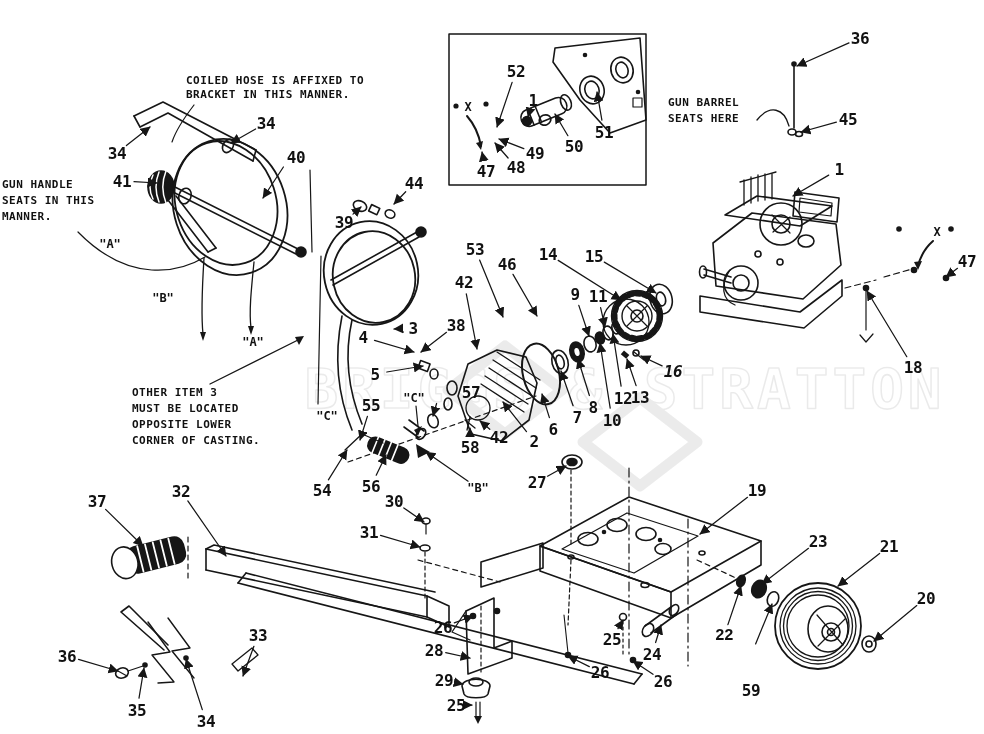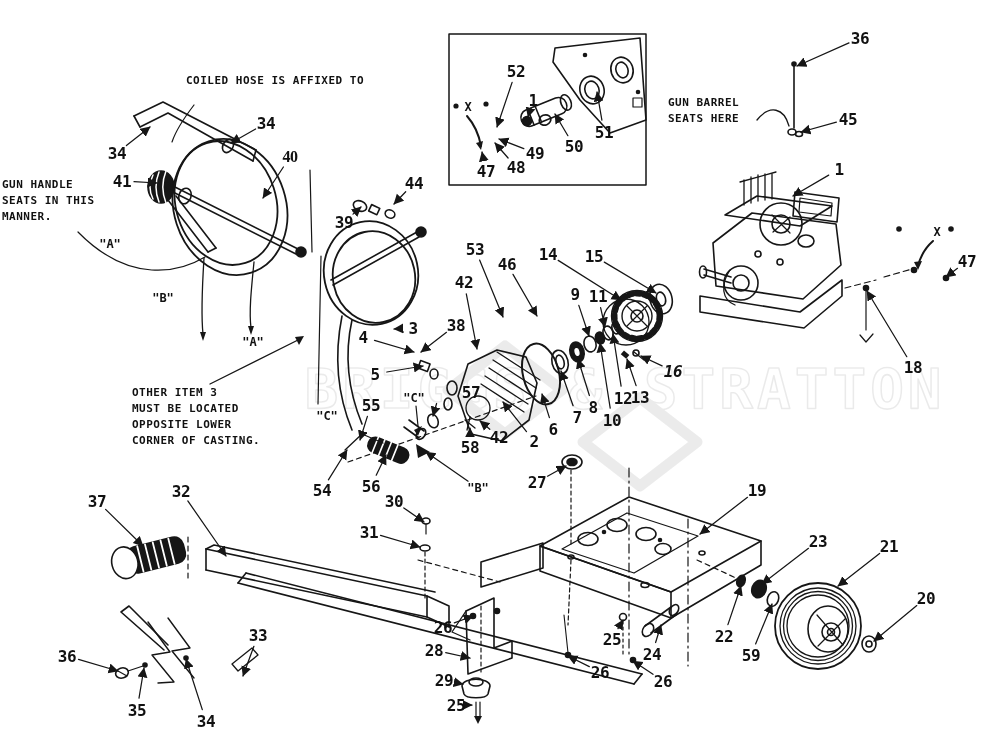"BRACKET IN THIS MANNER." div { html: none -> <div>BRACKET IN THIS MANNER.</div> }
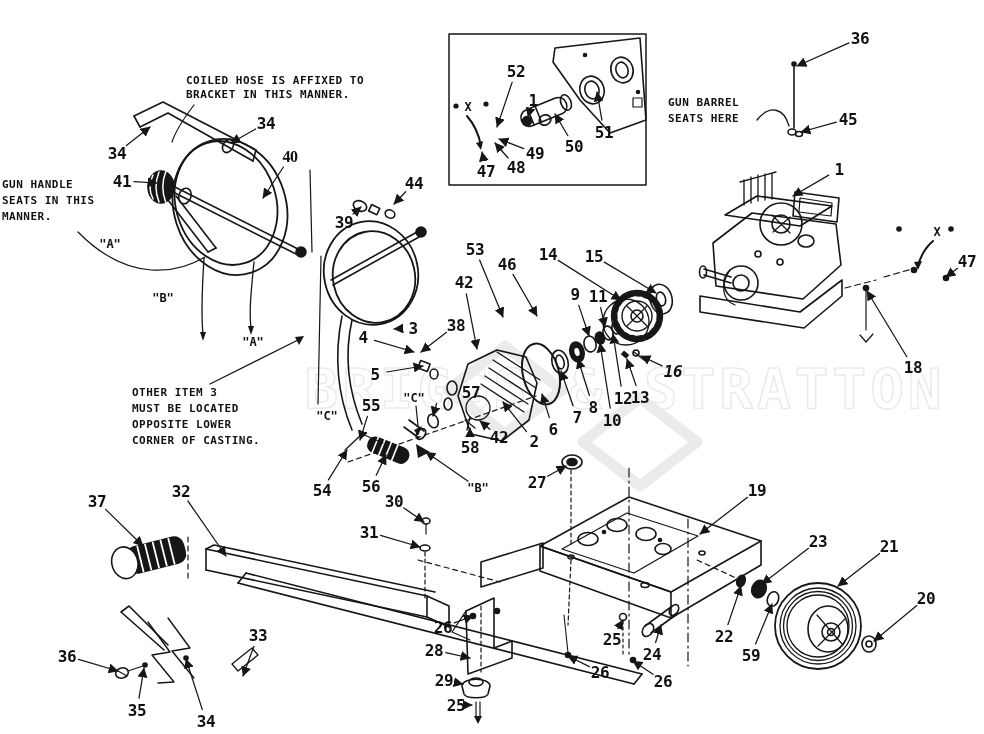"40" div.callout { font-family: Liberation Serif, serif -> none; left: 290px -> 296px }
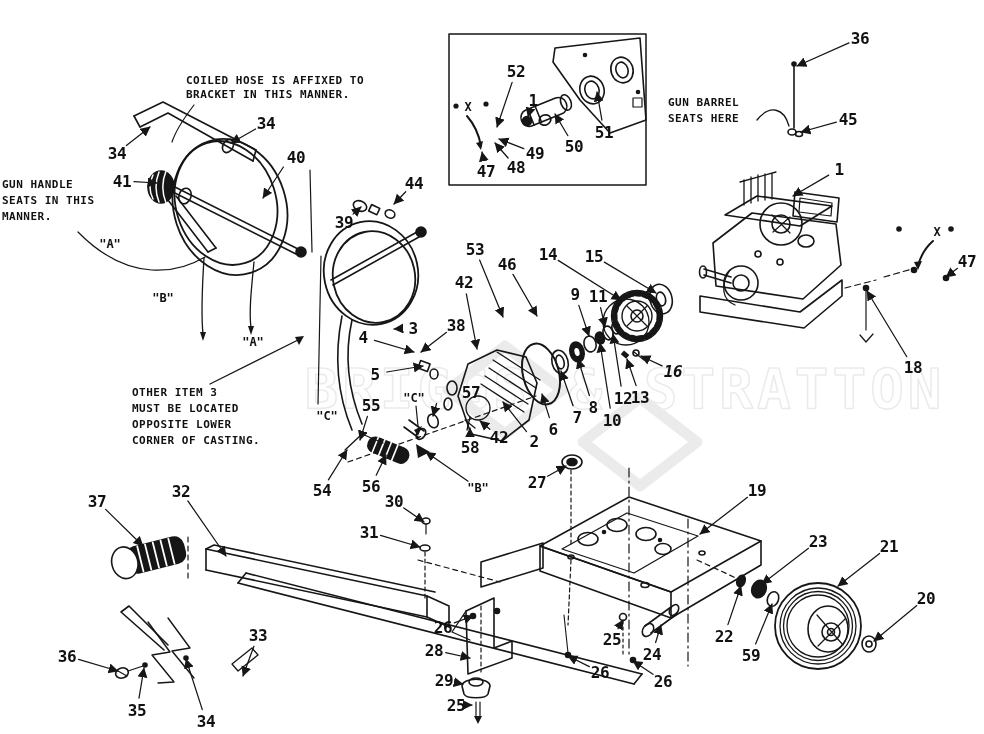"22" div.callout { font-family: none -> Liberation Mono, monospace }
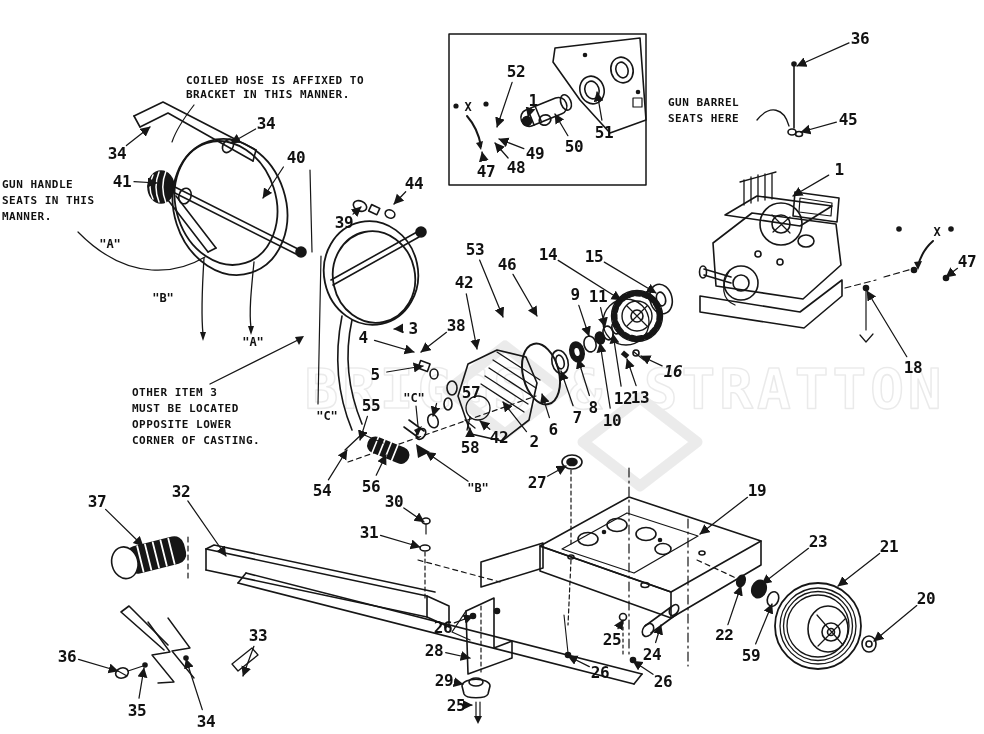"59" div.callout { top: 655px -> 690px }
